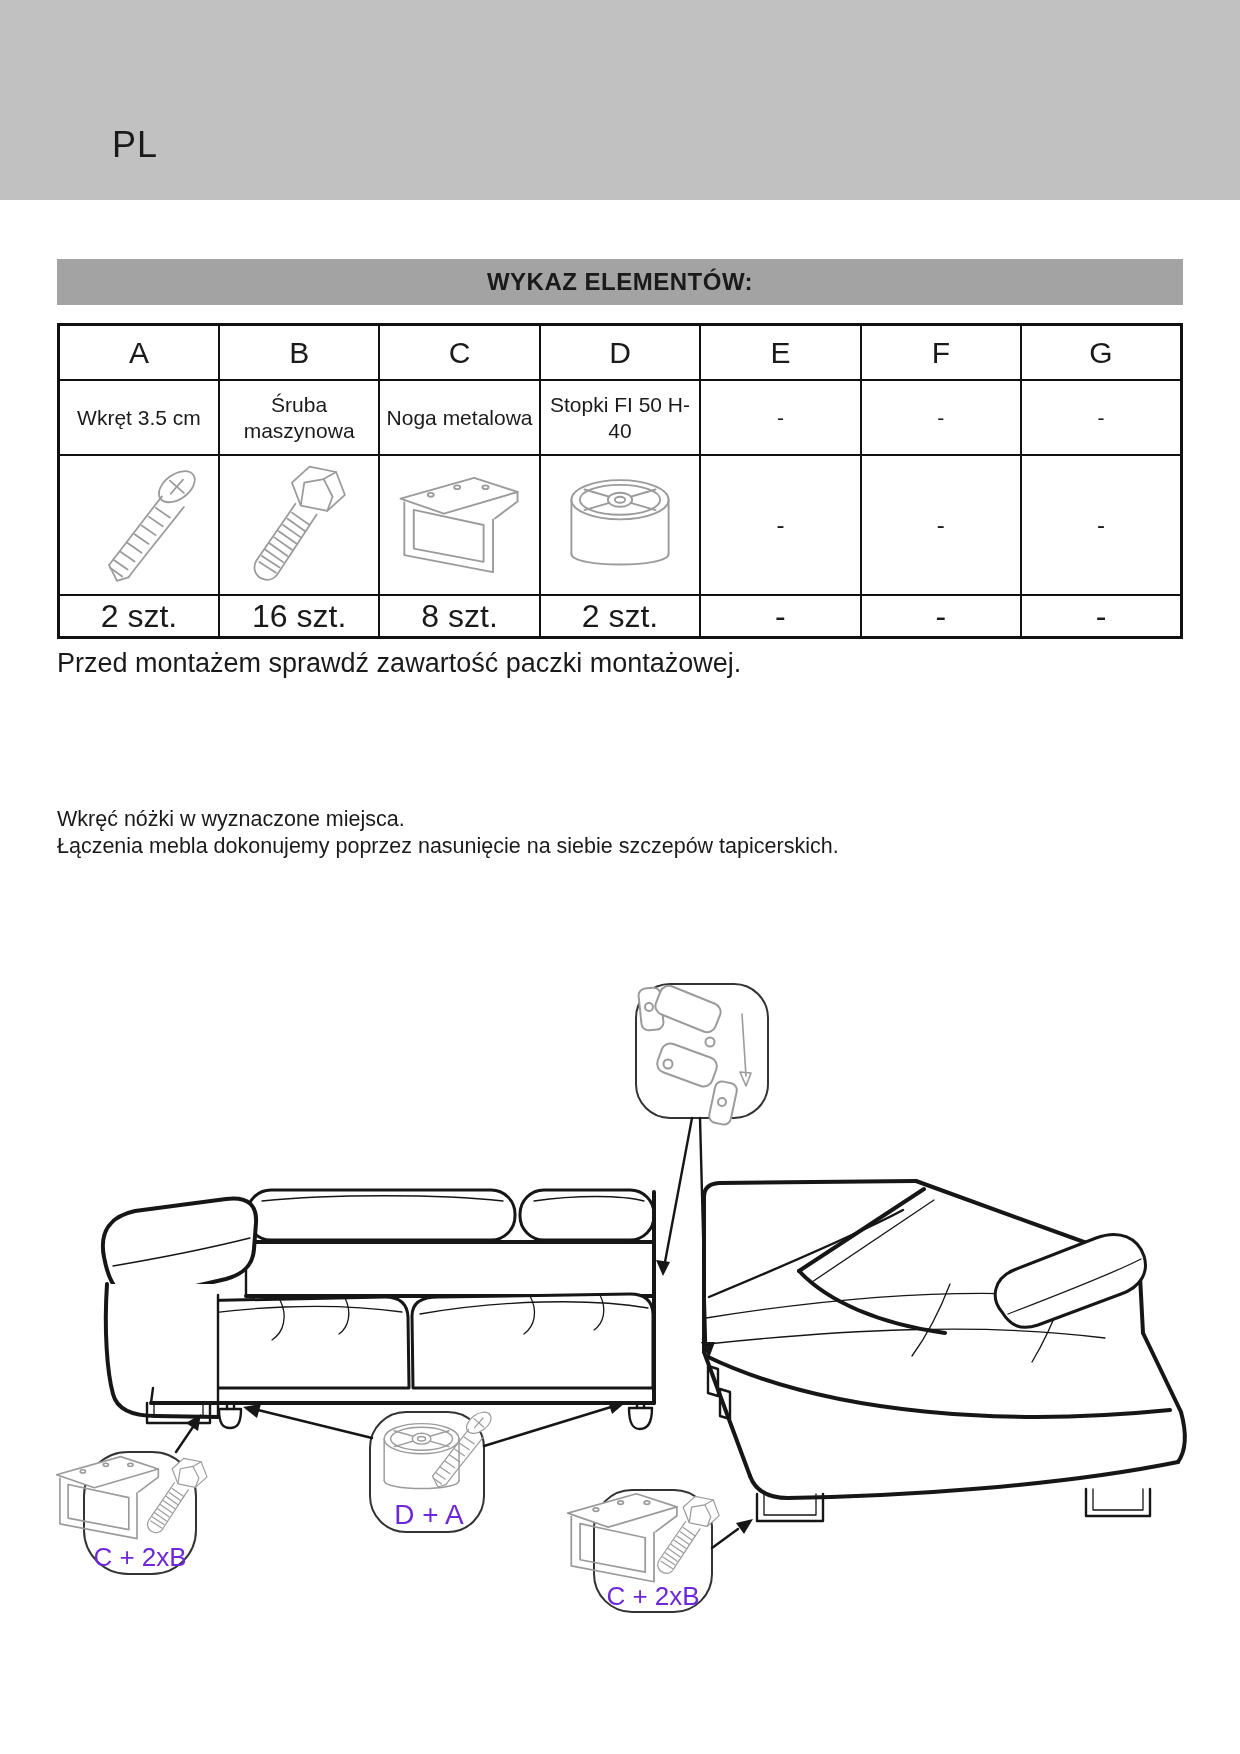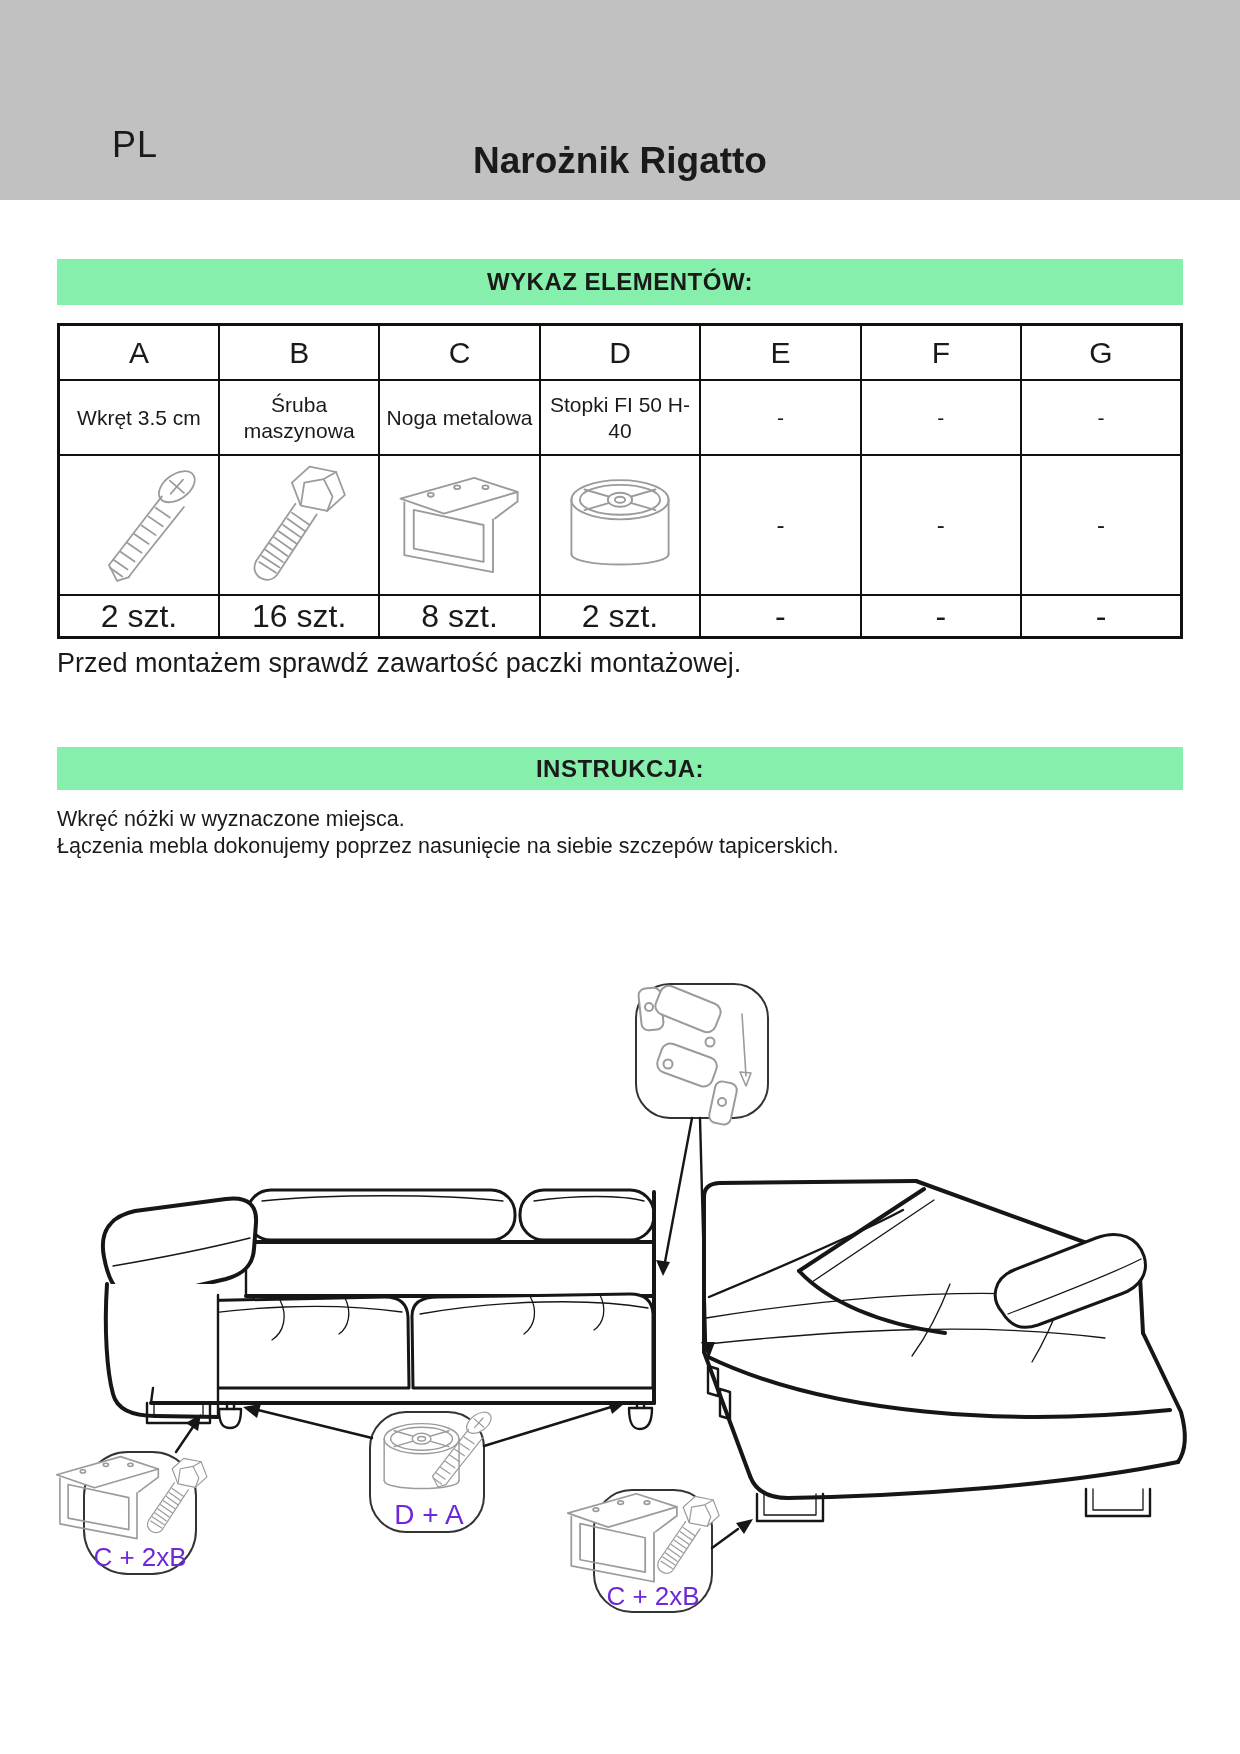"Narożnik Rigatto" div.t2 { html: <div>Narożnik Rigatto</div> -> none }
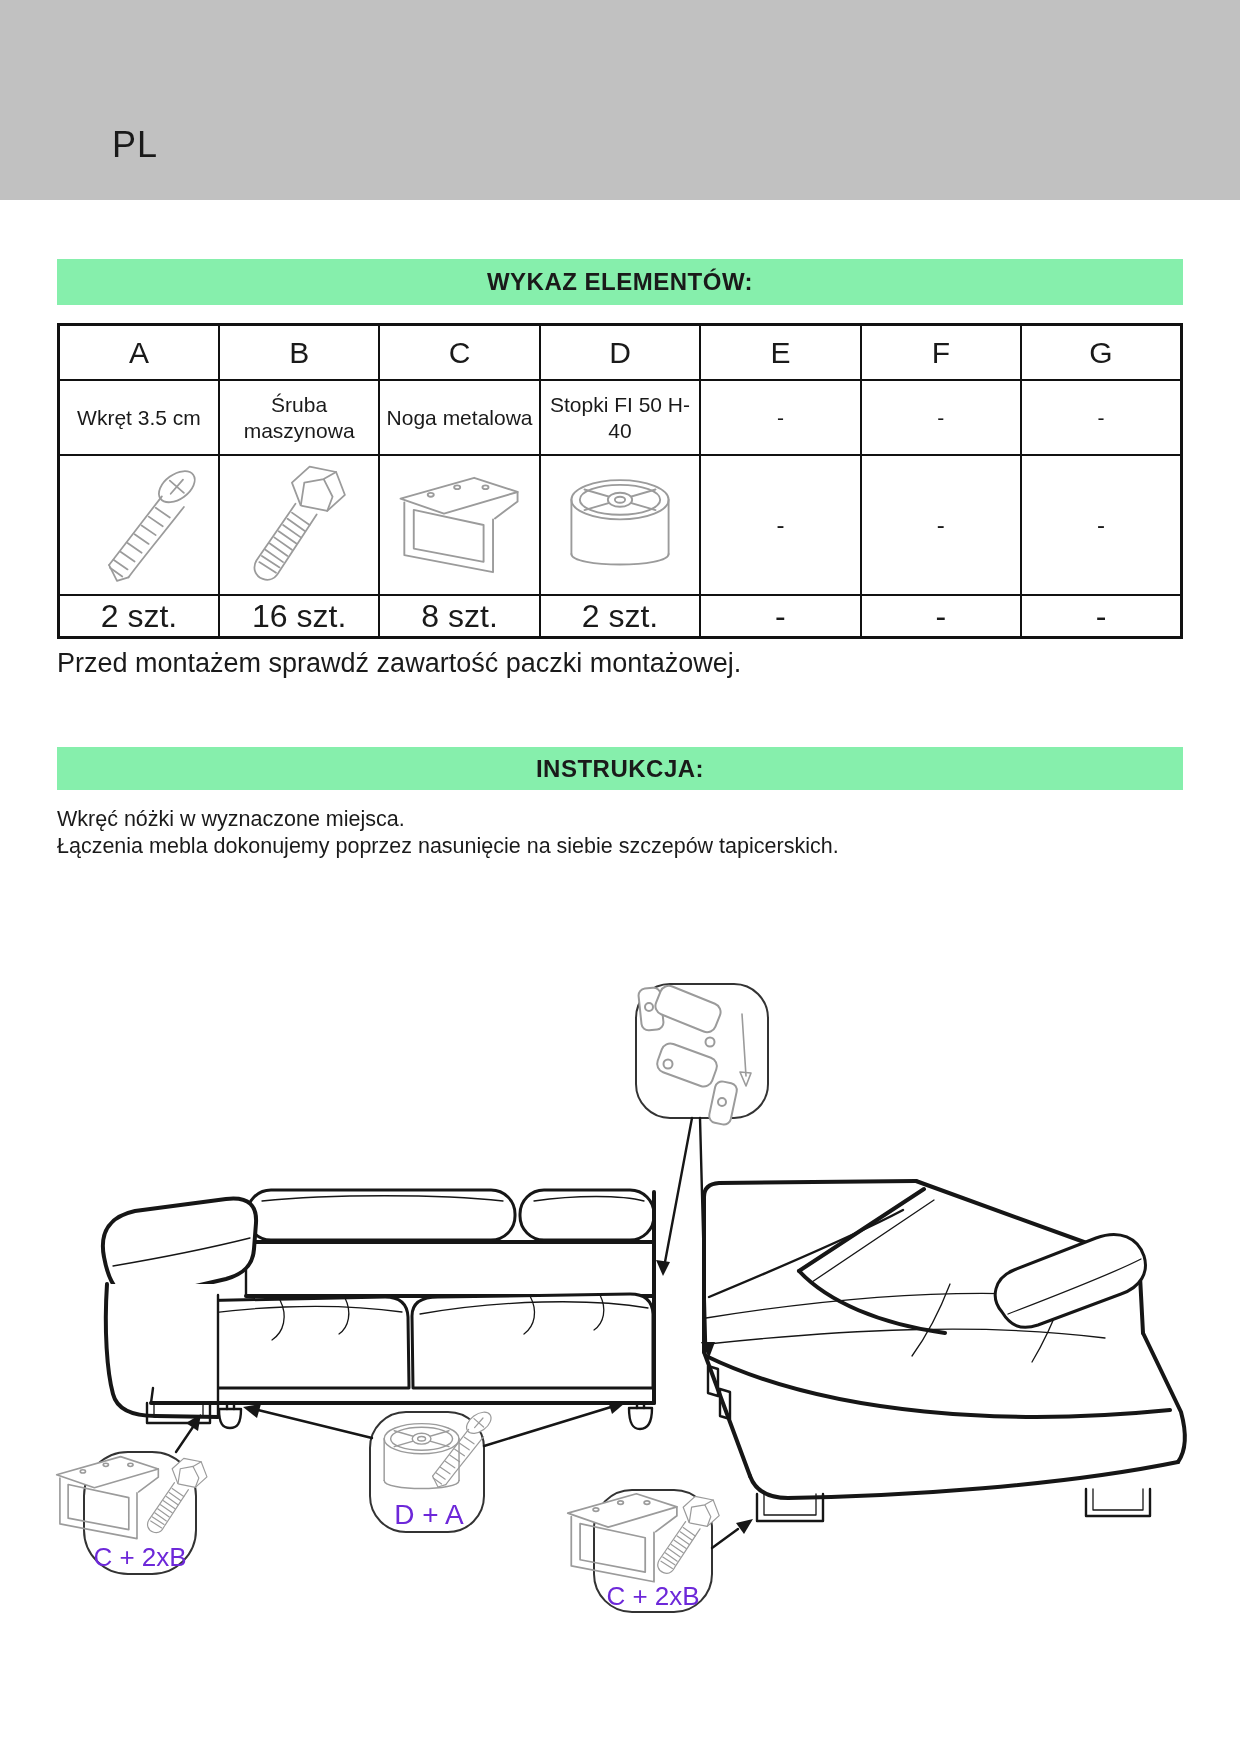"WYKAZ ELEMENTÓW:" .banner { background: #86efac -> #a3a3a3 }
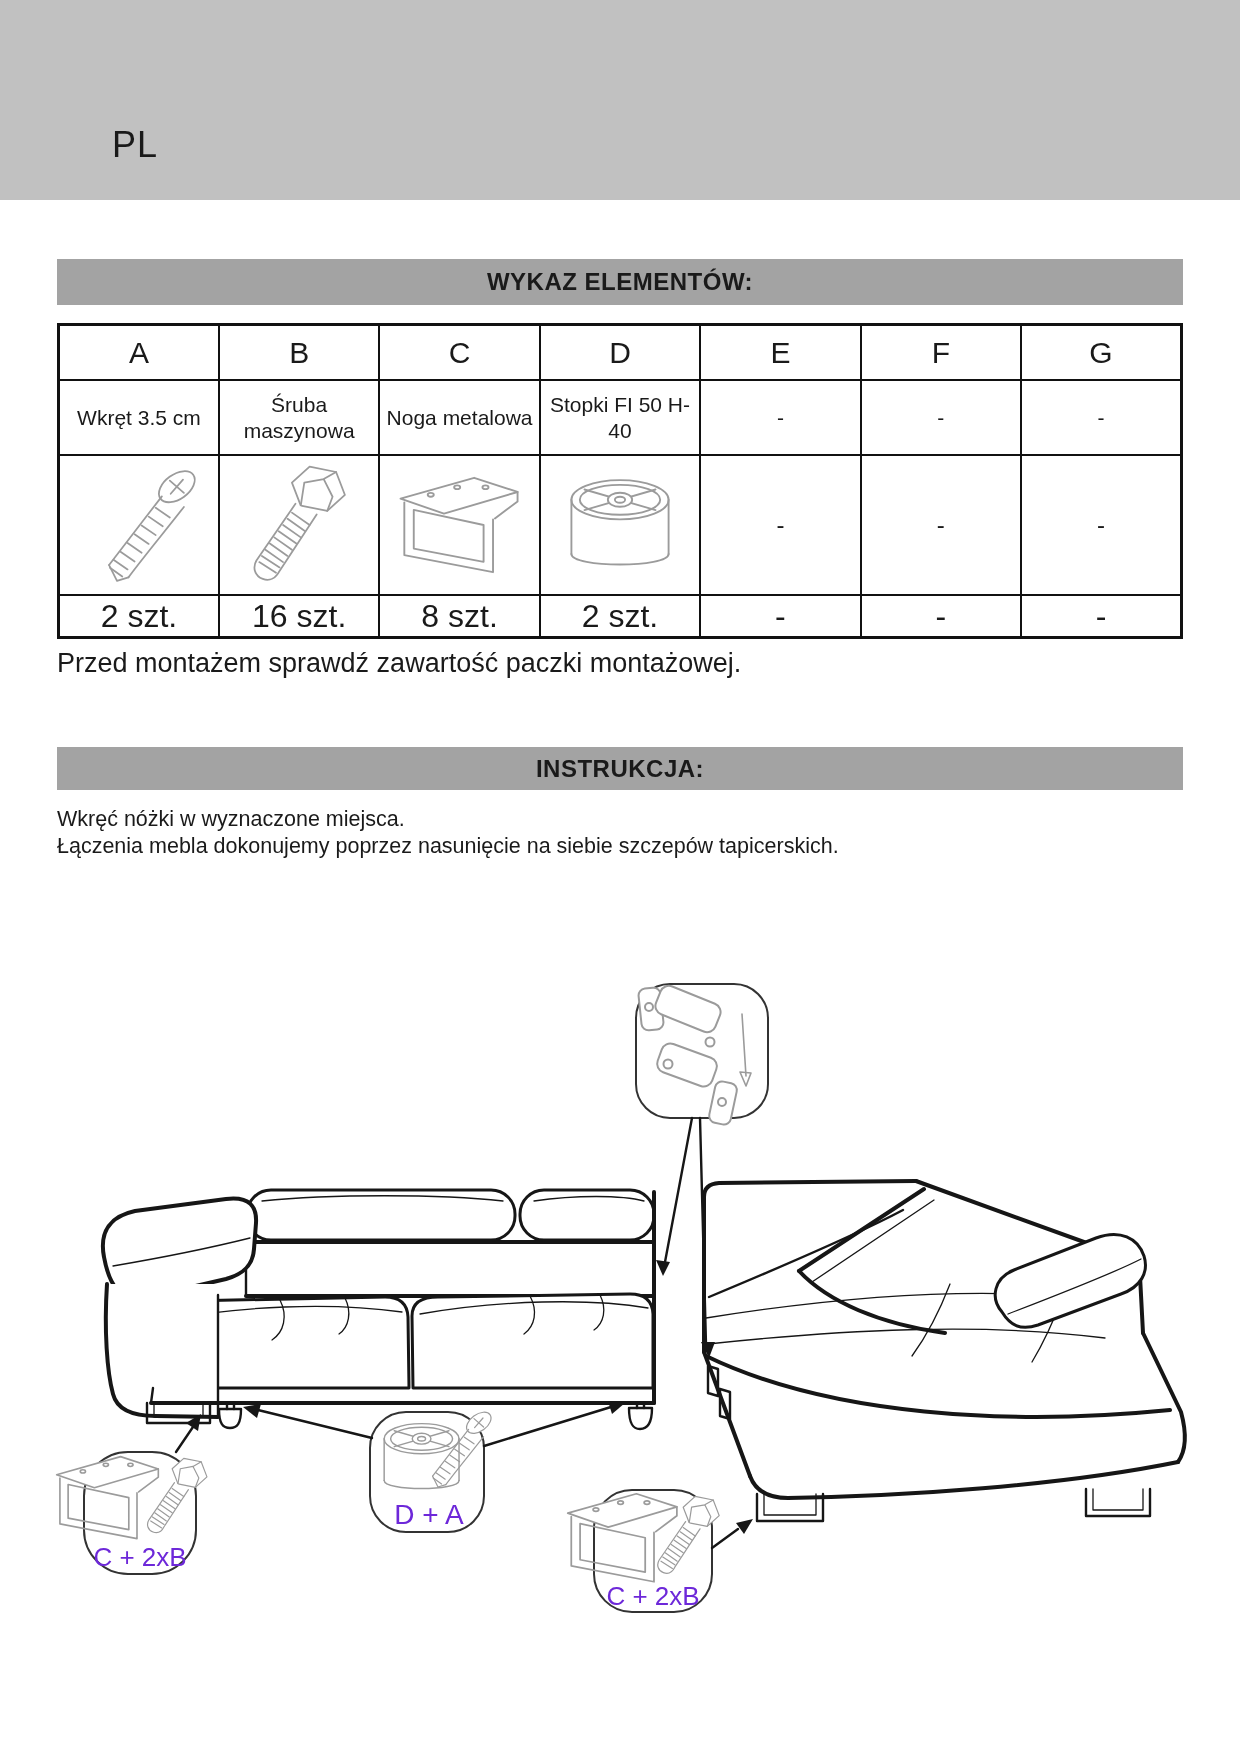"INSTRUKCJA:" div.banner { html: <div>INSTRUKCJA:</div> -> none }
